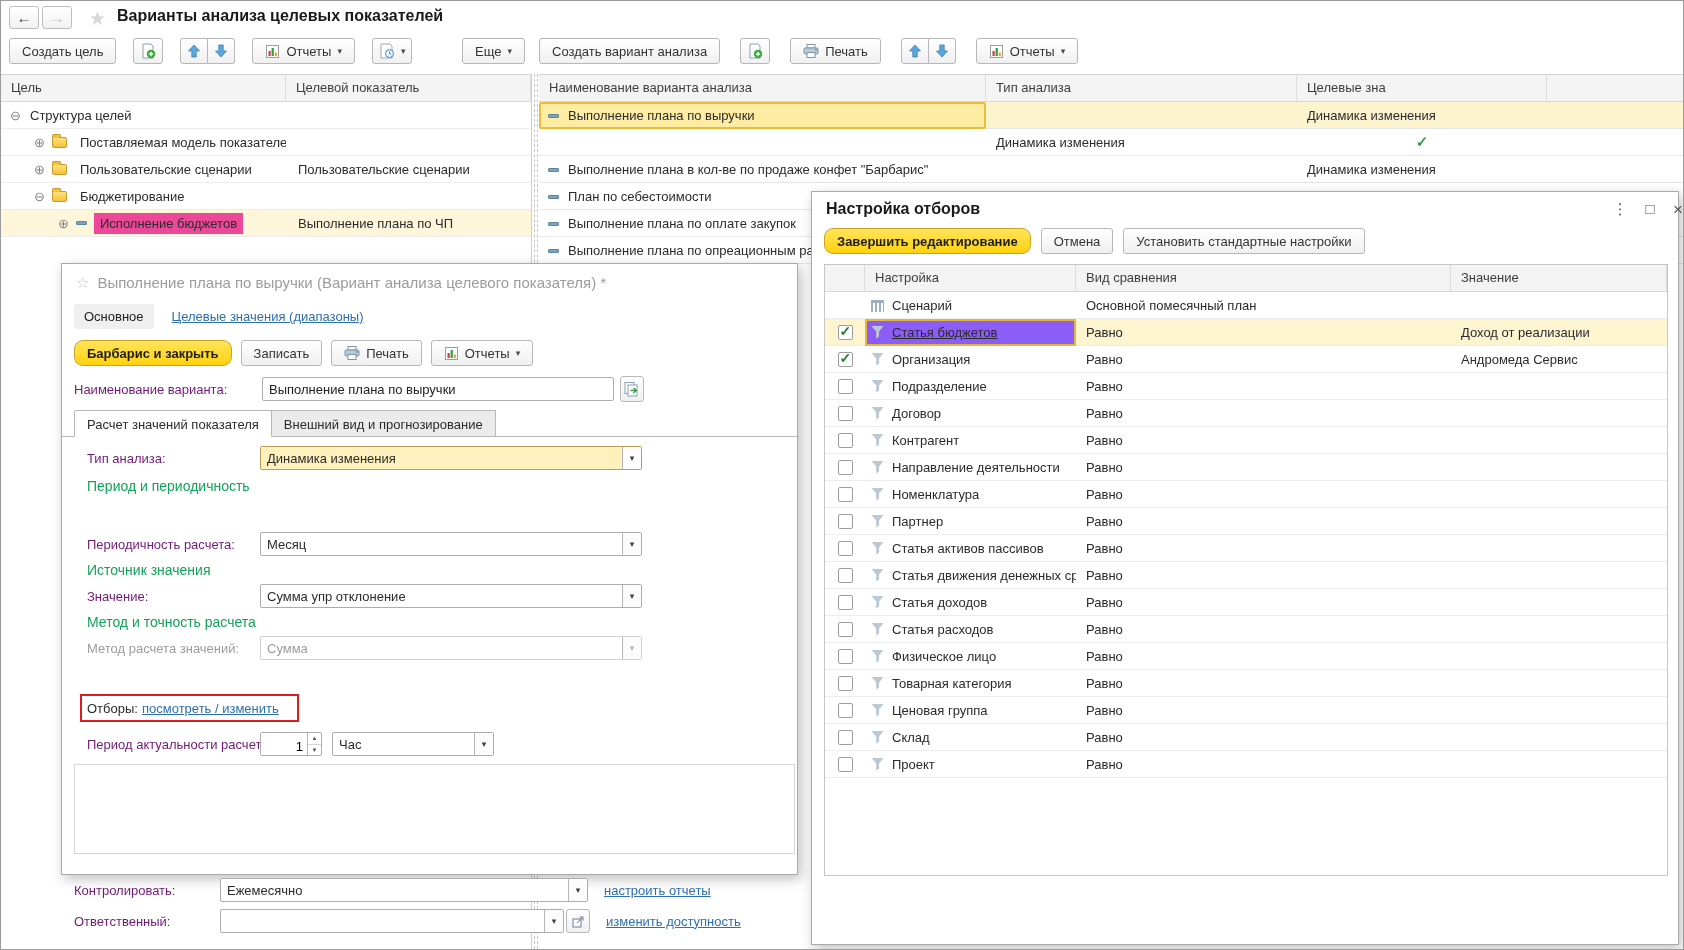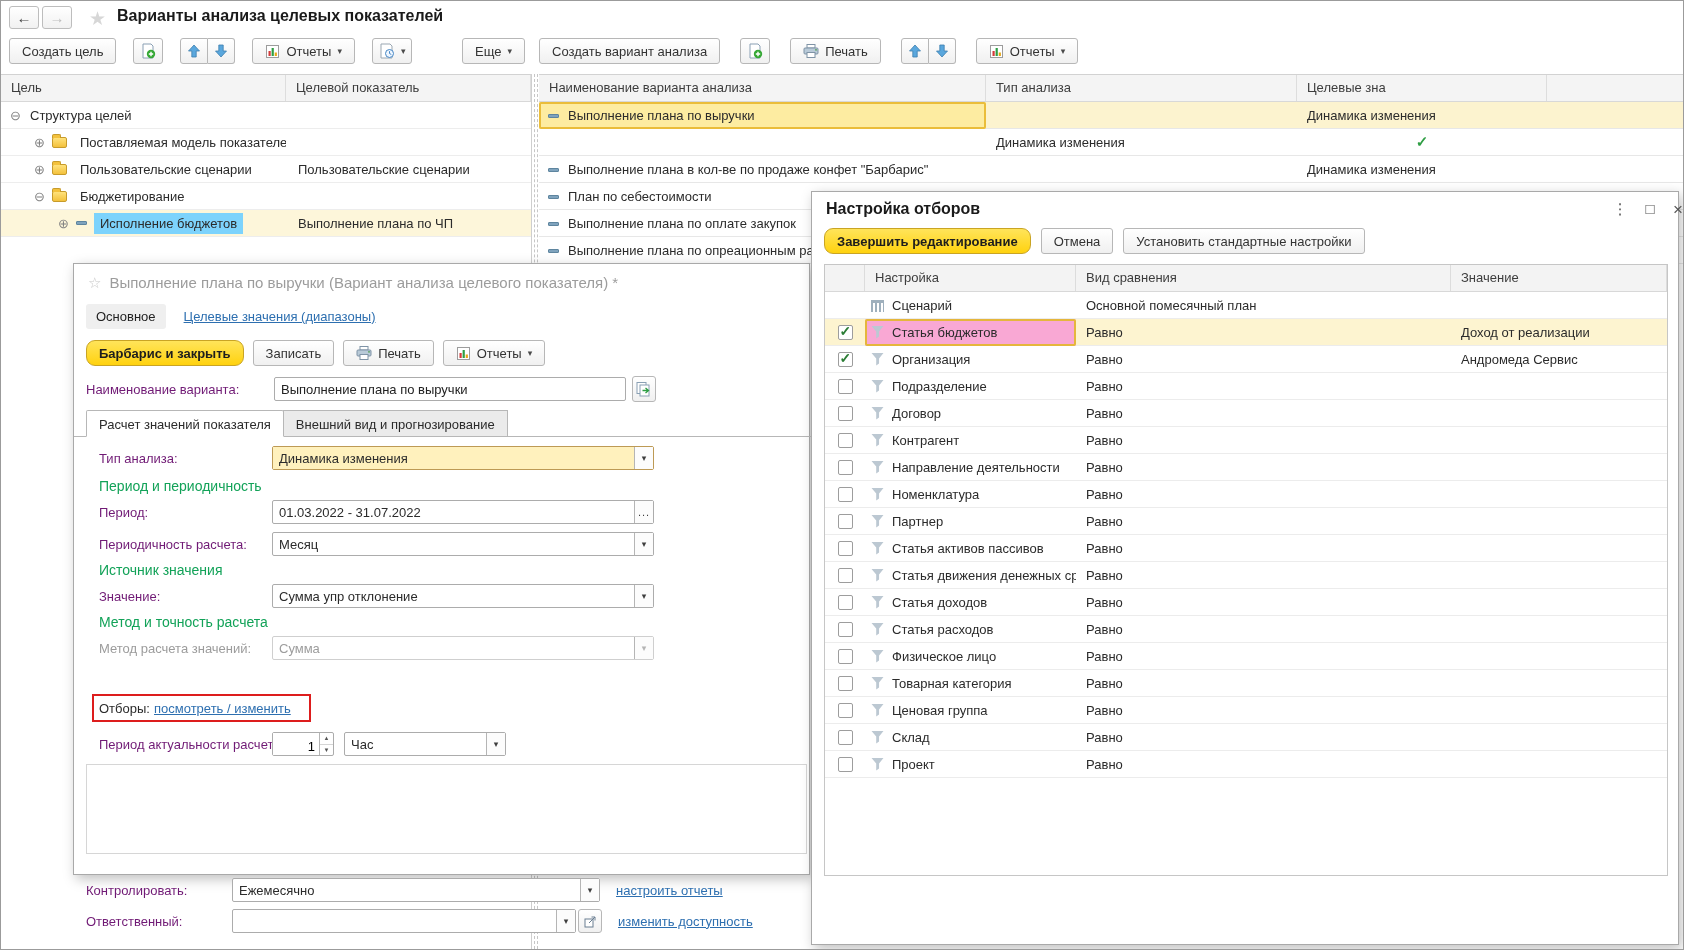"Исполнение бюджетов" .g-row.sel .g-label { background: #7dd3fc -> #ec4899 }
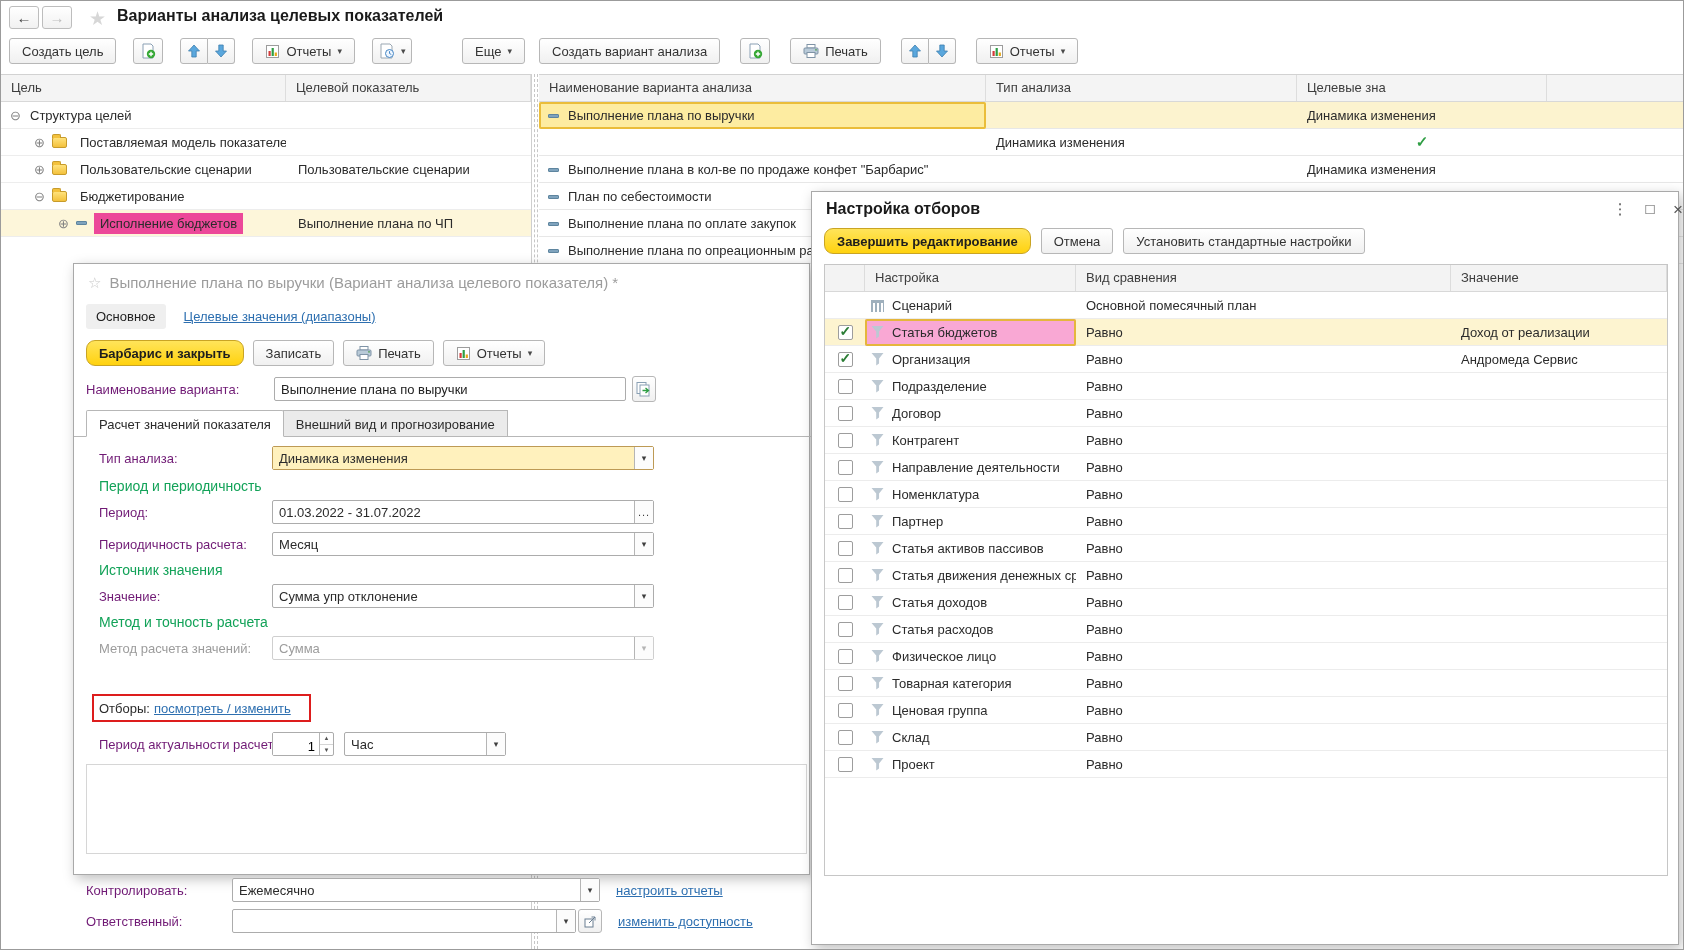"☆ Выполнение плана по выручки" .form-dialog { margin-left: 12px -> none }
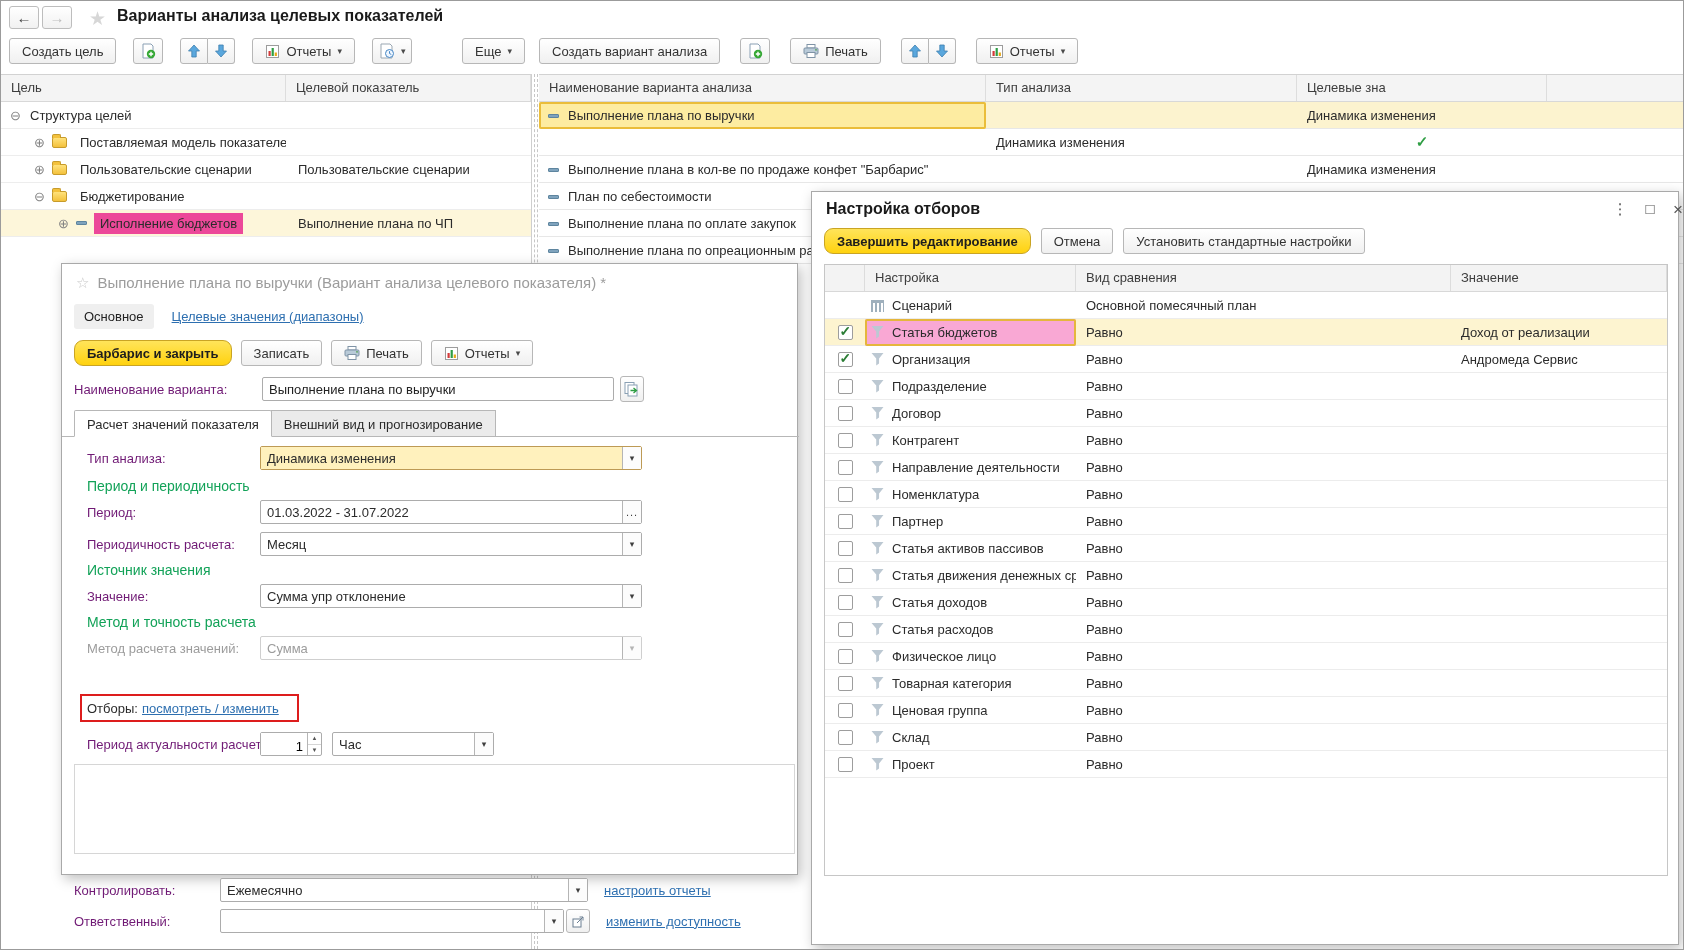"Статья бюджетов" .f-row.sel .f-namecell { background: #f9a8d4 -> #8b5cf6; text-decoration: none -> underline }
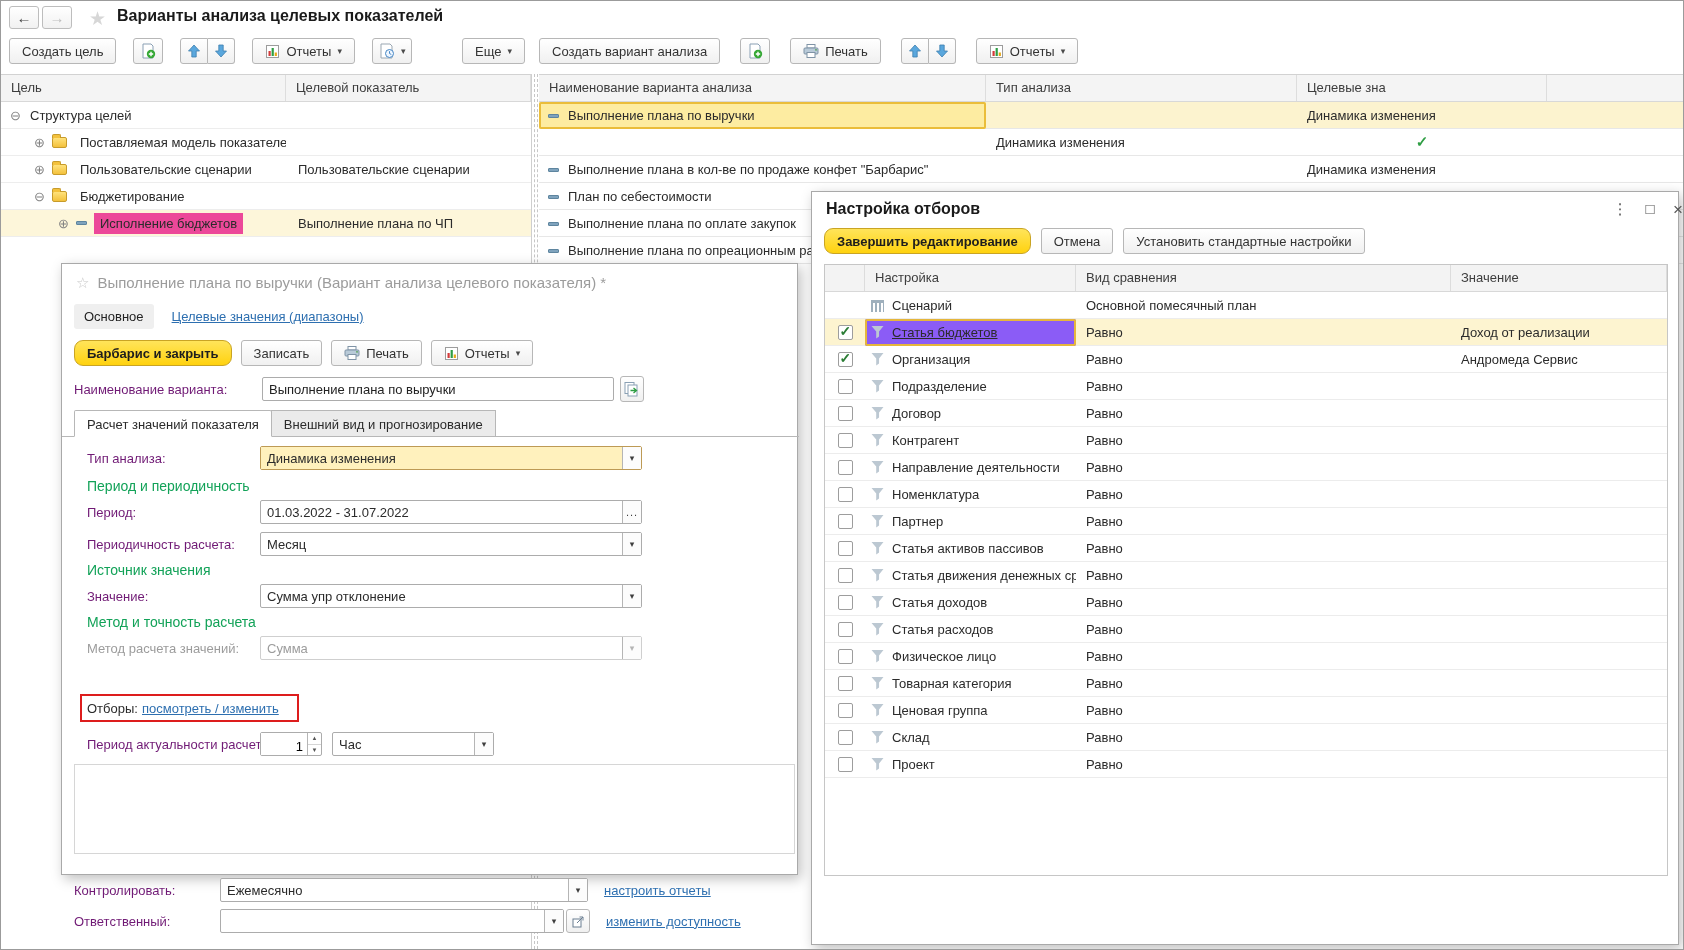"Период:" div.abs { html: <div> <span>Период:</span> <span> <span>01.03.2022 - 31.07.2022</span> <span>...</span> </span> </div> -> none }
